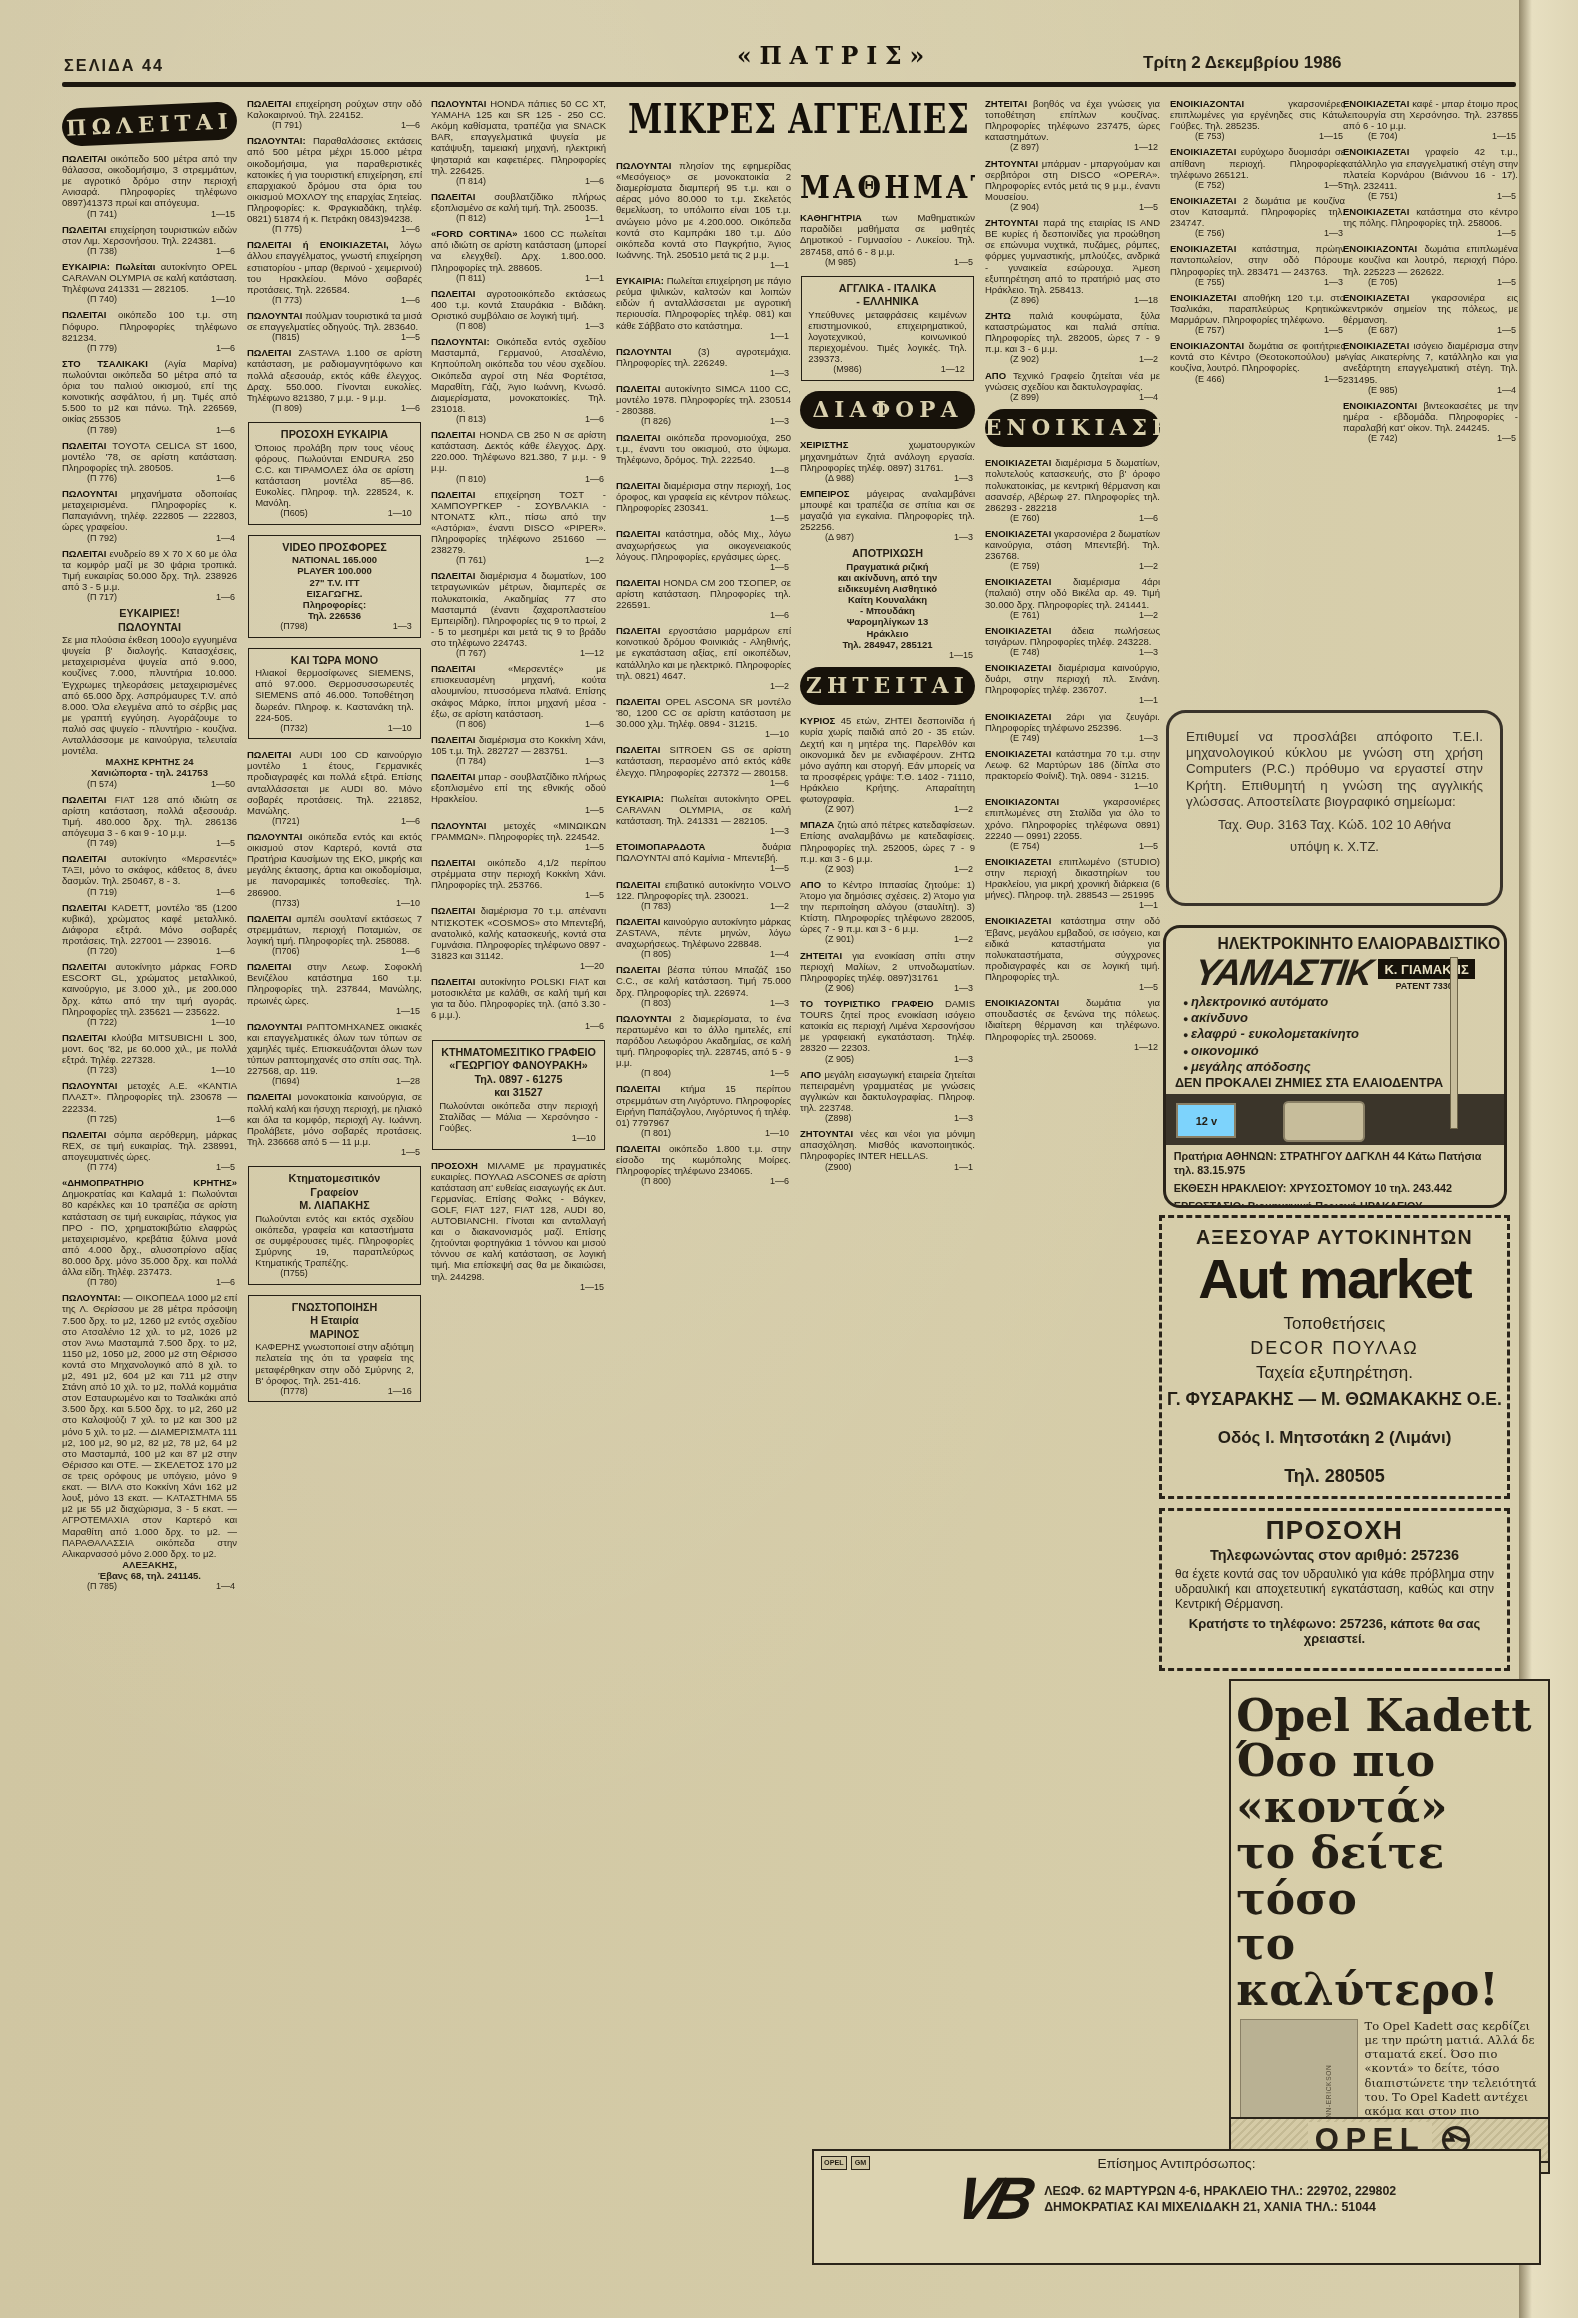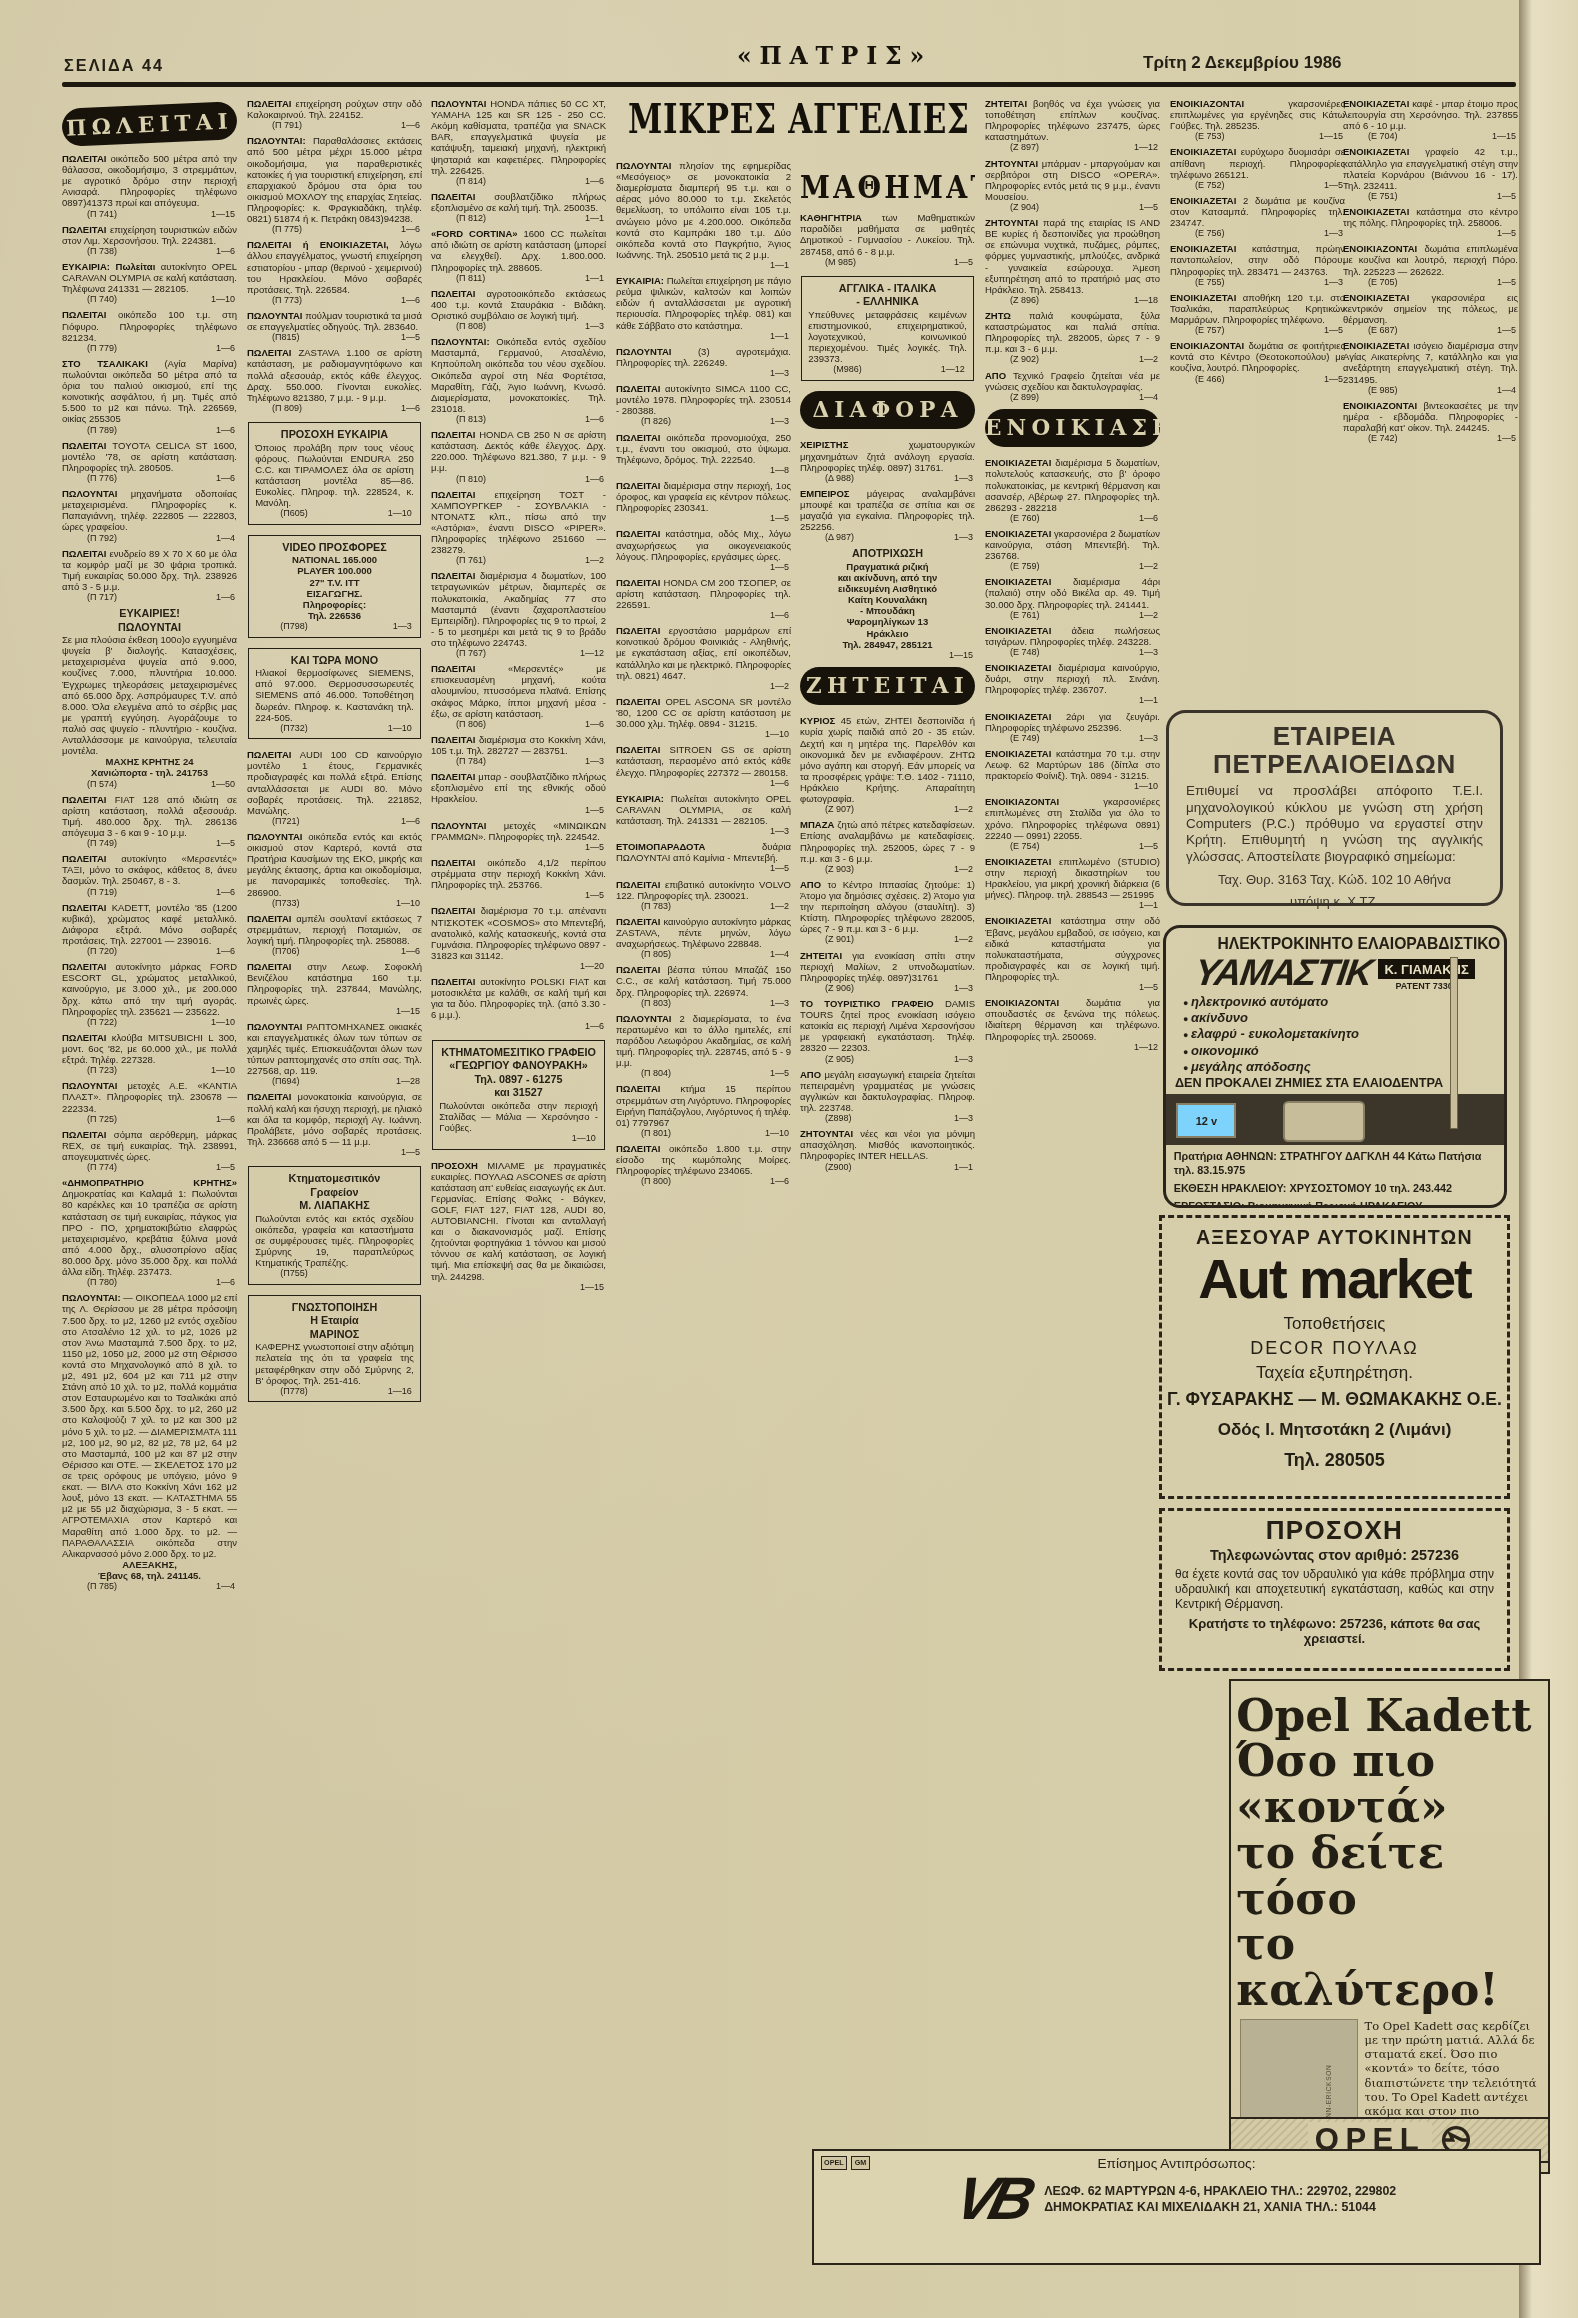"ΕΤΑΙΡΕΙΑ" h2 { html: <h2><span>ΕΤΑΙΡΕΙΑ</span><br><span>ΠΕΤΡΕΛΑΙΟΕΙΔΩΝ</span></h2> -> none }
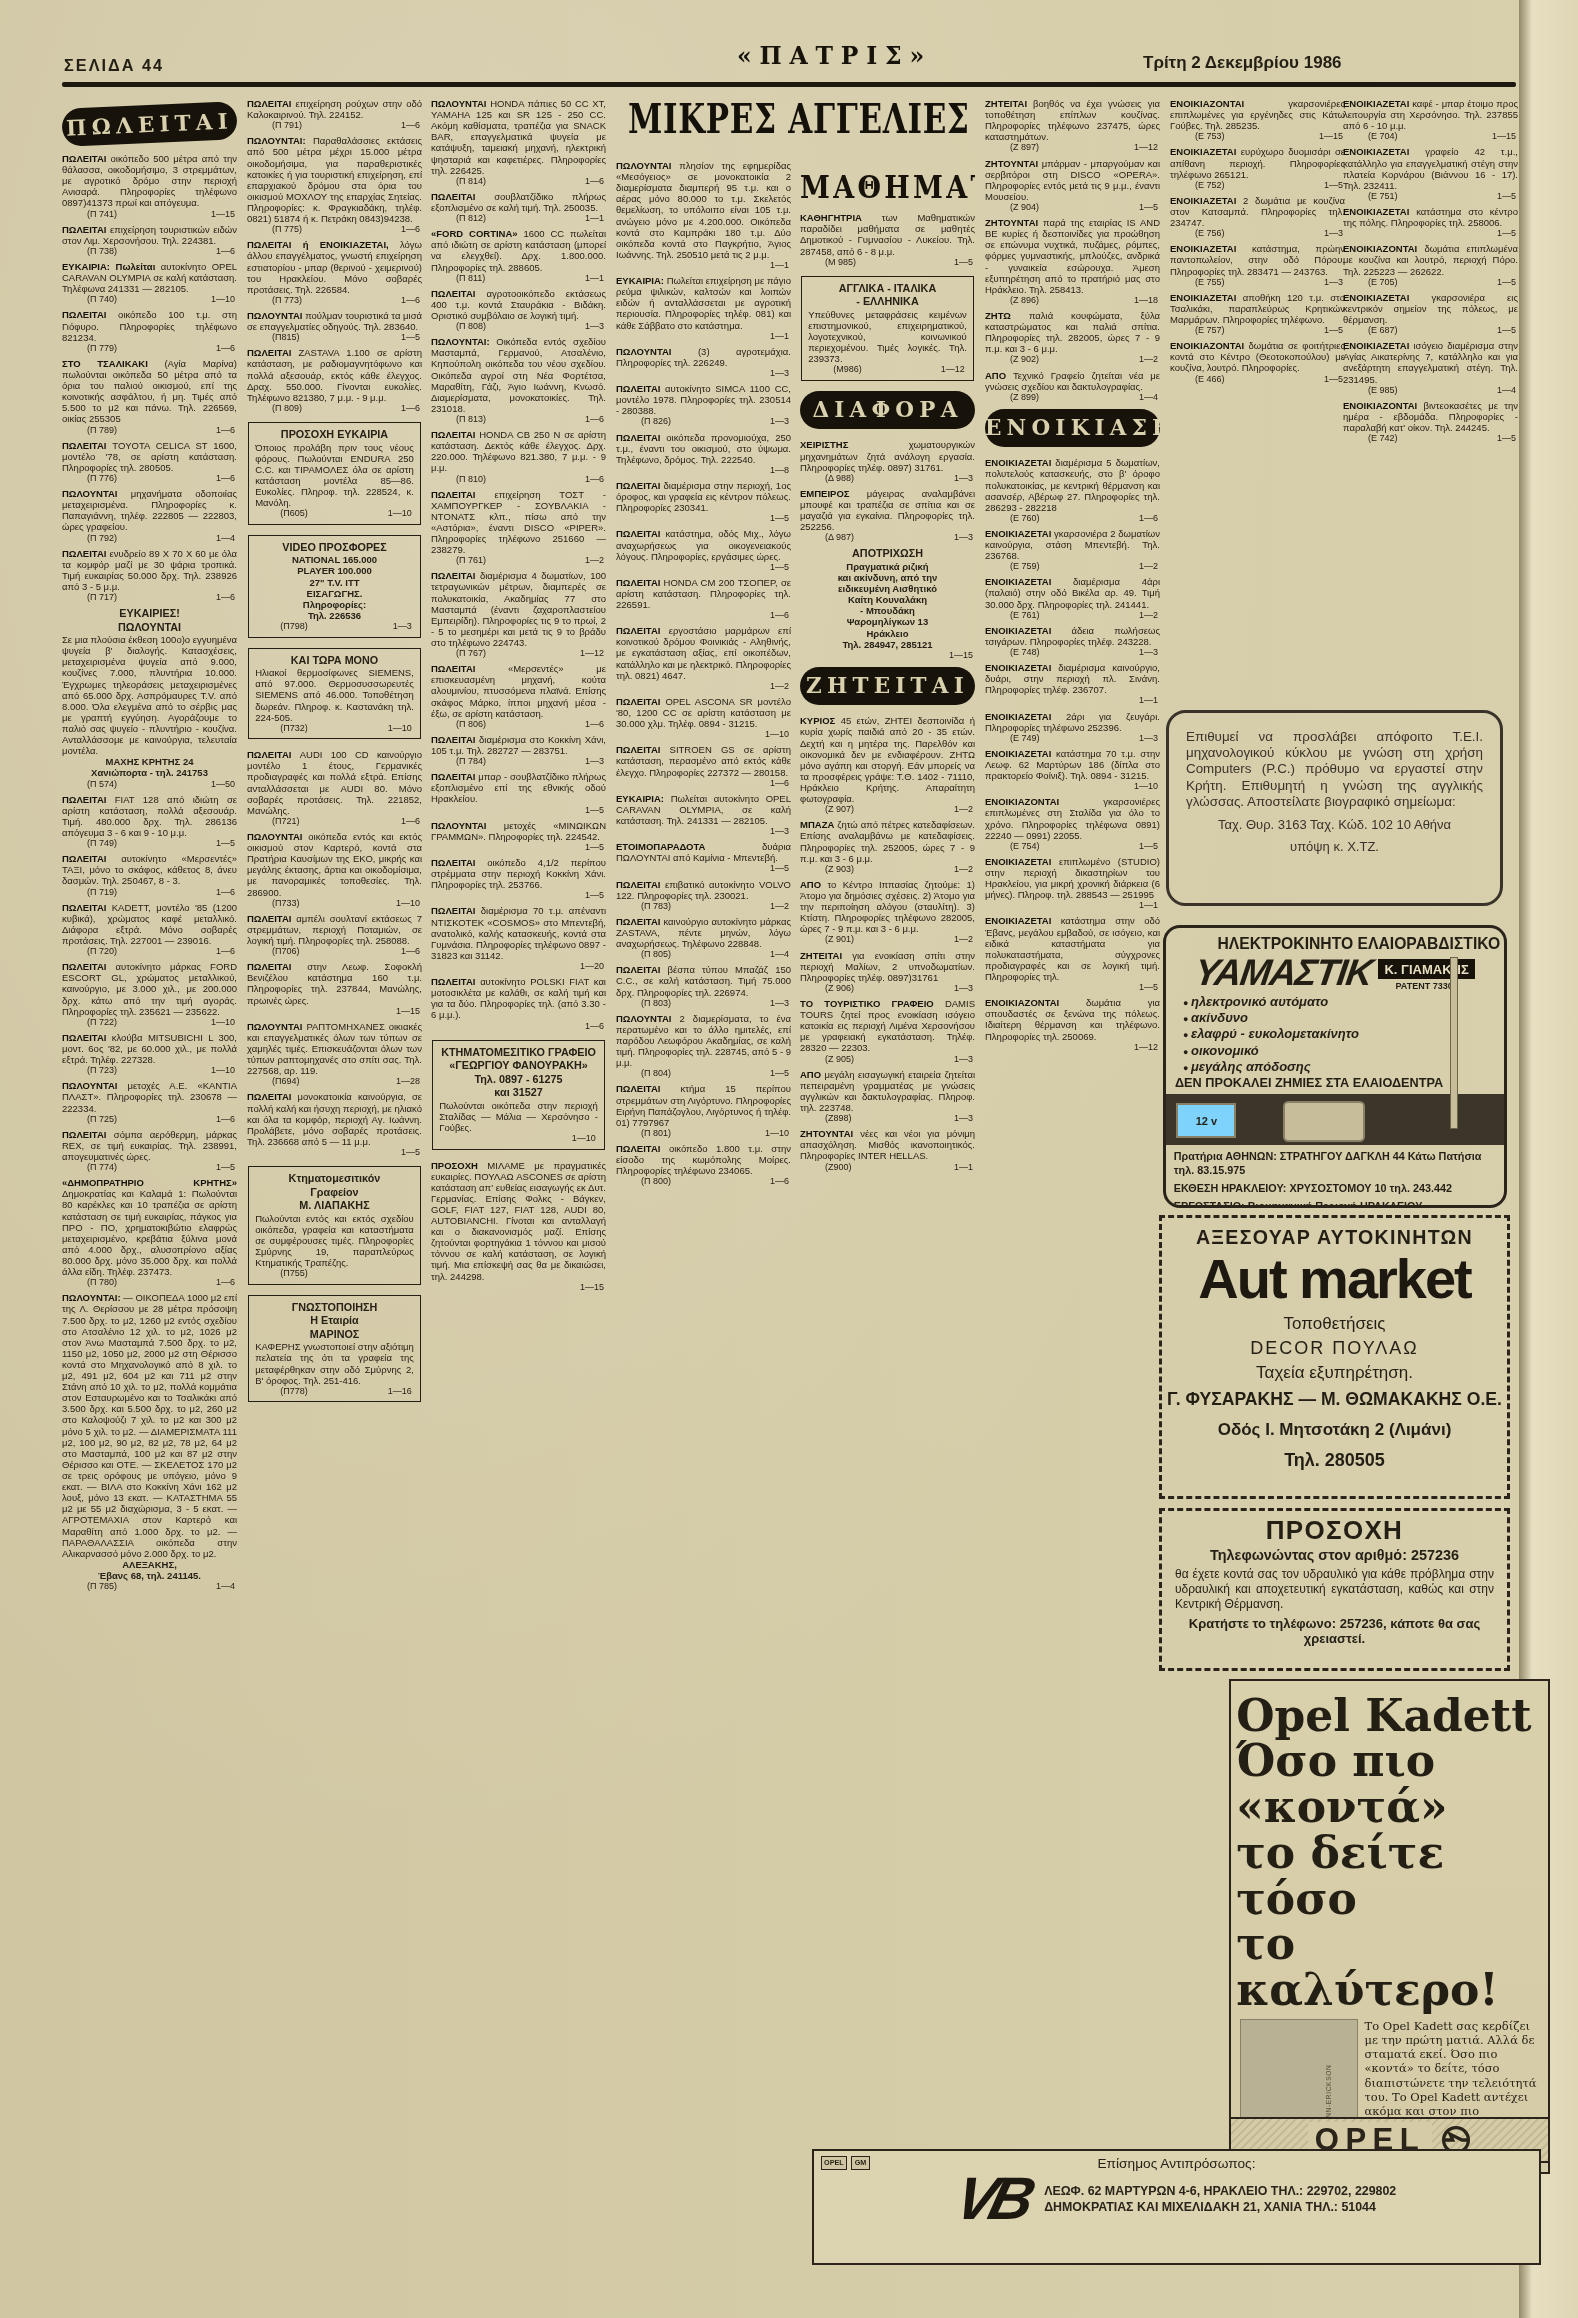"Οδός Ι. Μητσοτάκη 2 (Λιμάνι)" .aut-addr { margin: 10px 0 -> 18px 0 }
